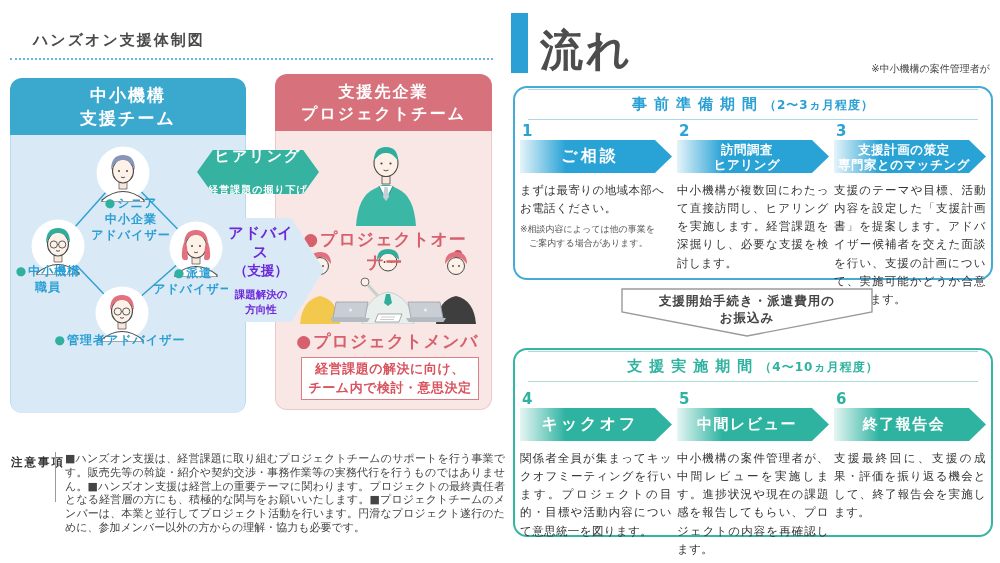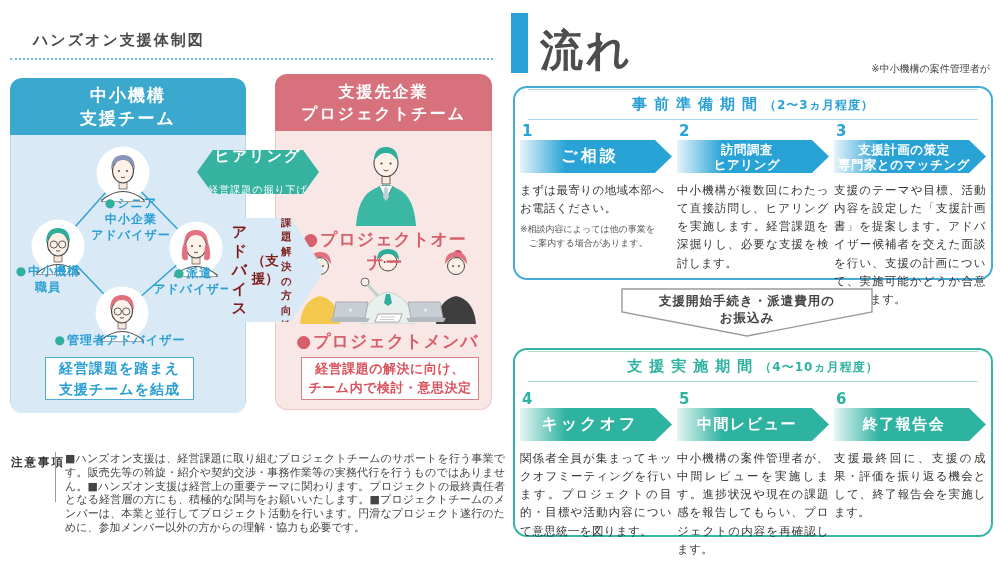"経営課題の掘り下げ" .hex-sub { font-weight: normal -> bold }
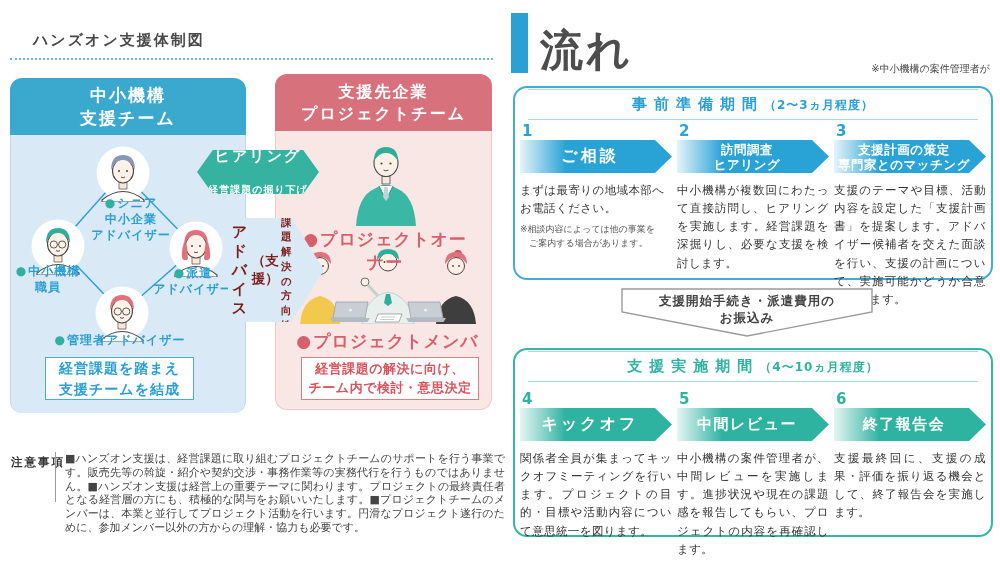"アドバイス" .advice-arrow { color: #7f1d1d -> #6d28d9; flex-direction: row -> column }
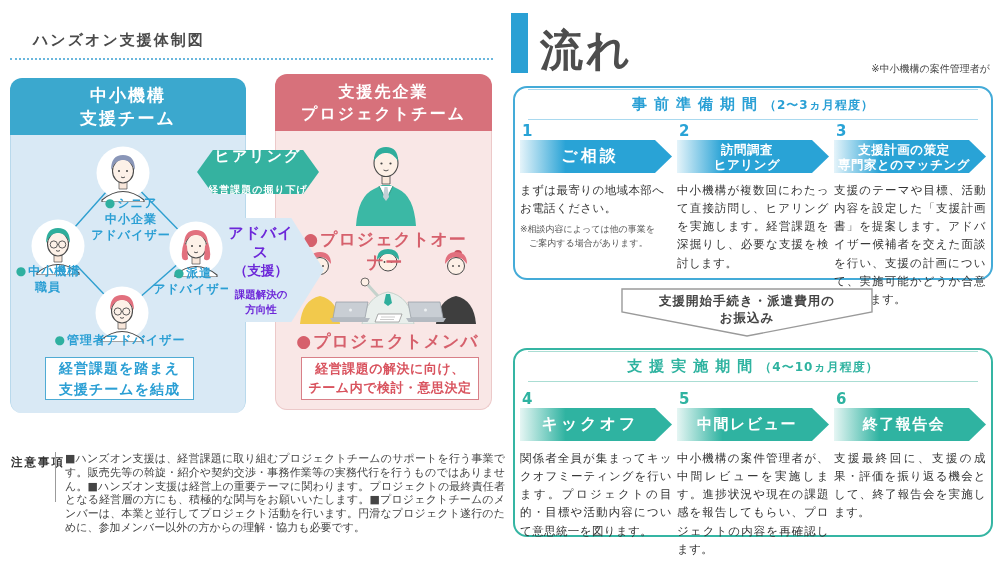"経営課題を踏まえ" div.abs { html: <div> <span>経営課題を踏まえ 支援チームを結成</span> </div> -> none }
